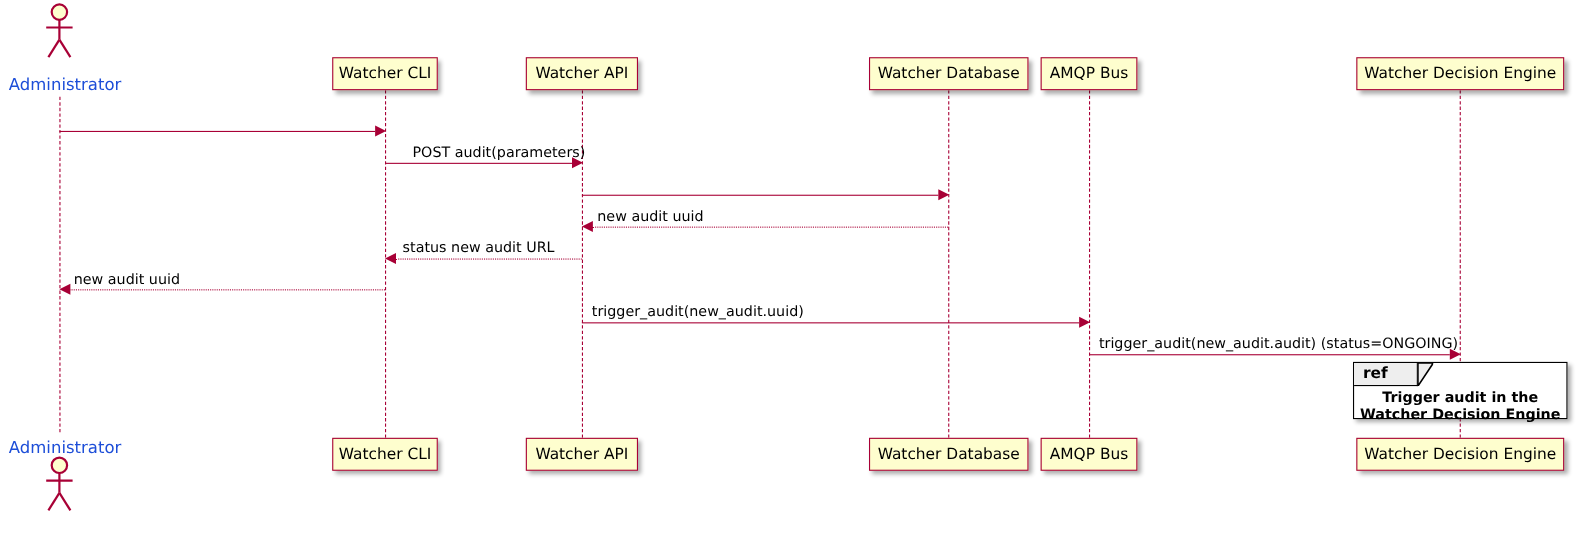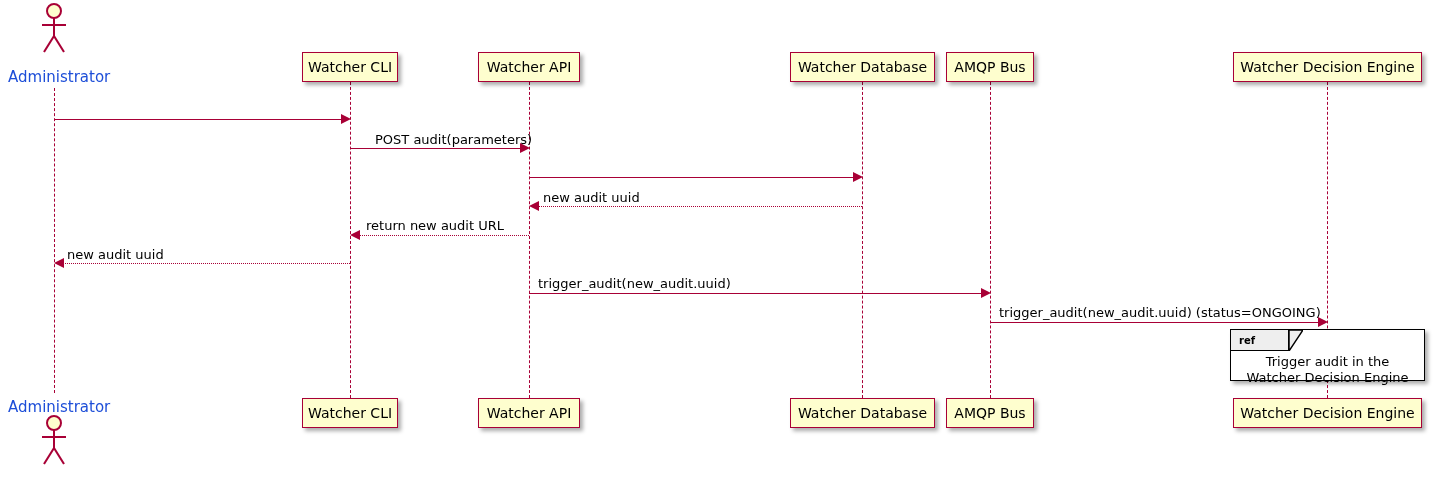"return new audit URL" div.msg-label { text: return -> status }
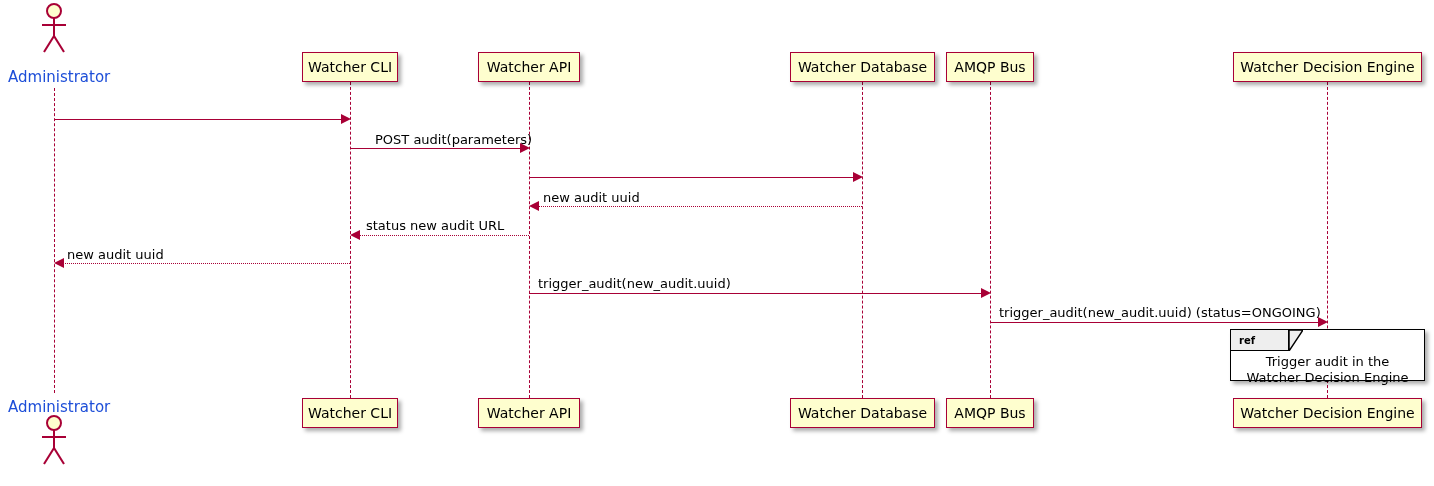"trigger_audit(new_audit.uuid) (status=ONGOING)" div.msg-label { text: audit.uuid -> audit.audit }
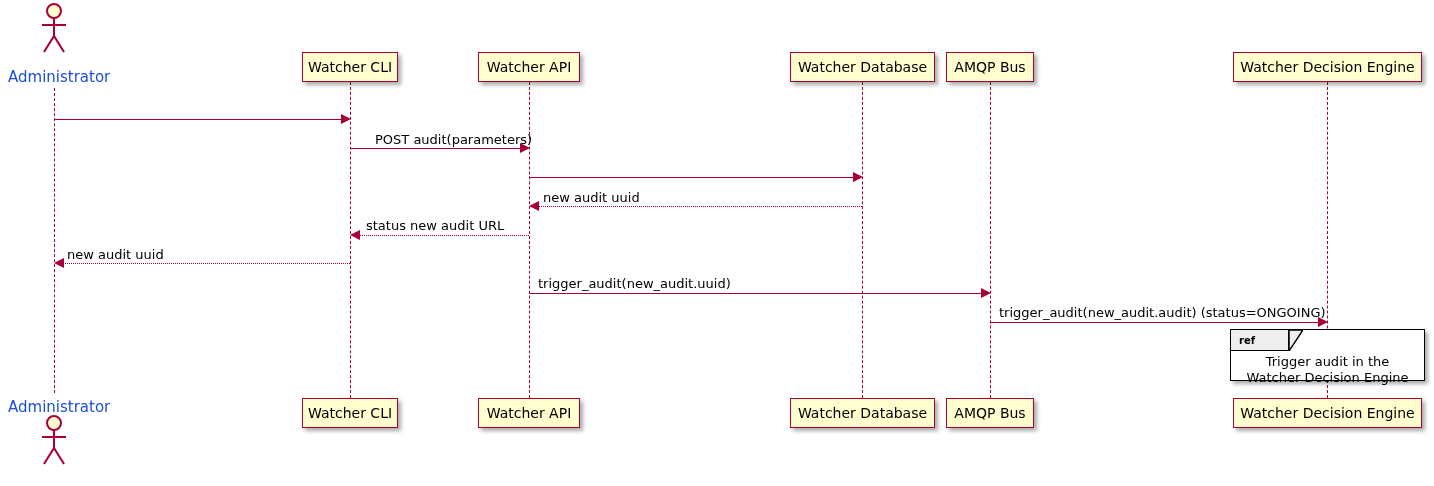"ref" .ref-tab { font-size: 10px -> 14px }
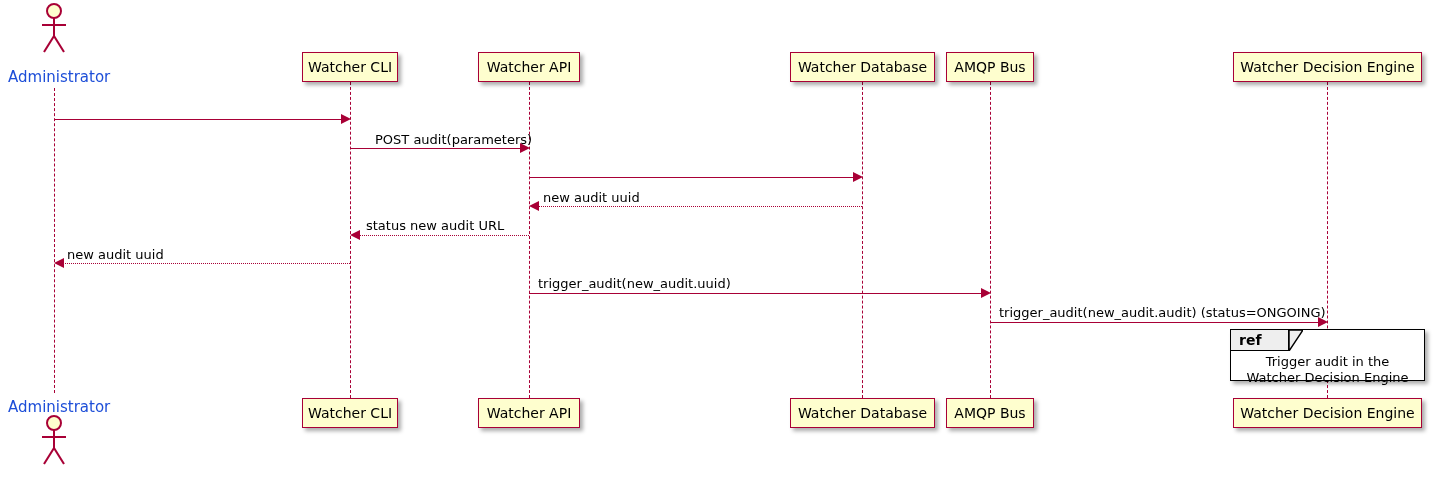"Trigger audit in the" .ref-body { font-weight: none -> bold }
